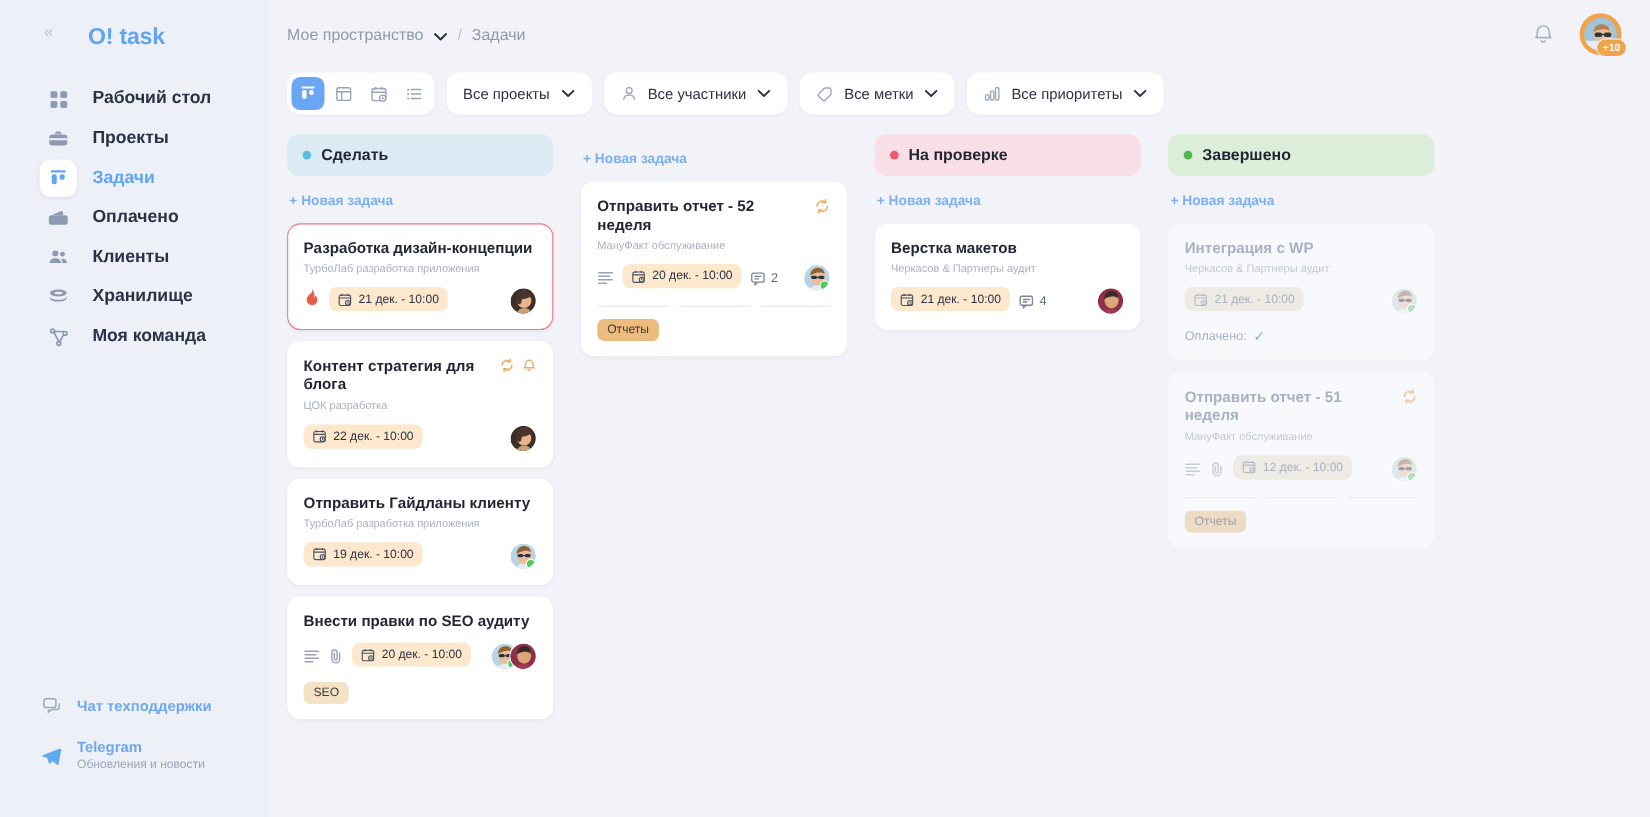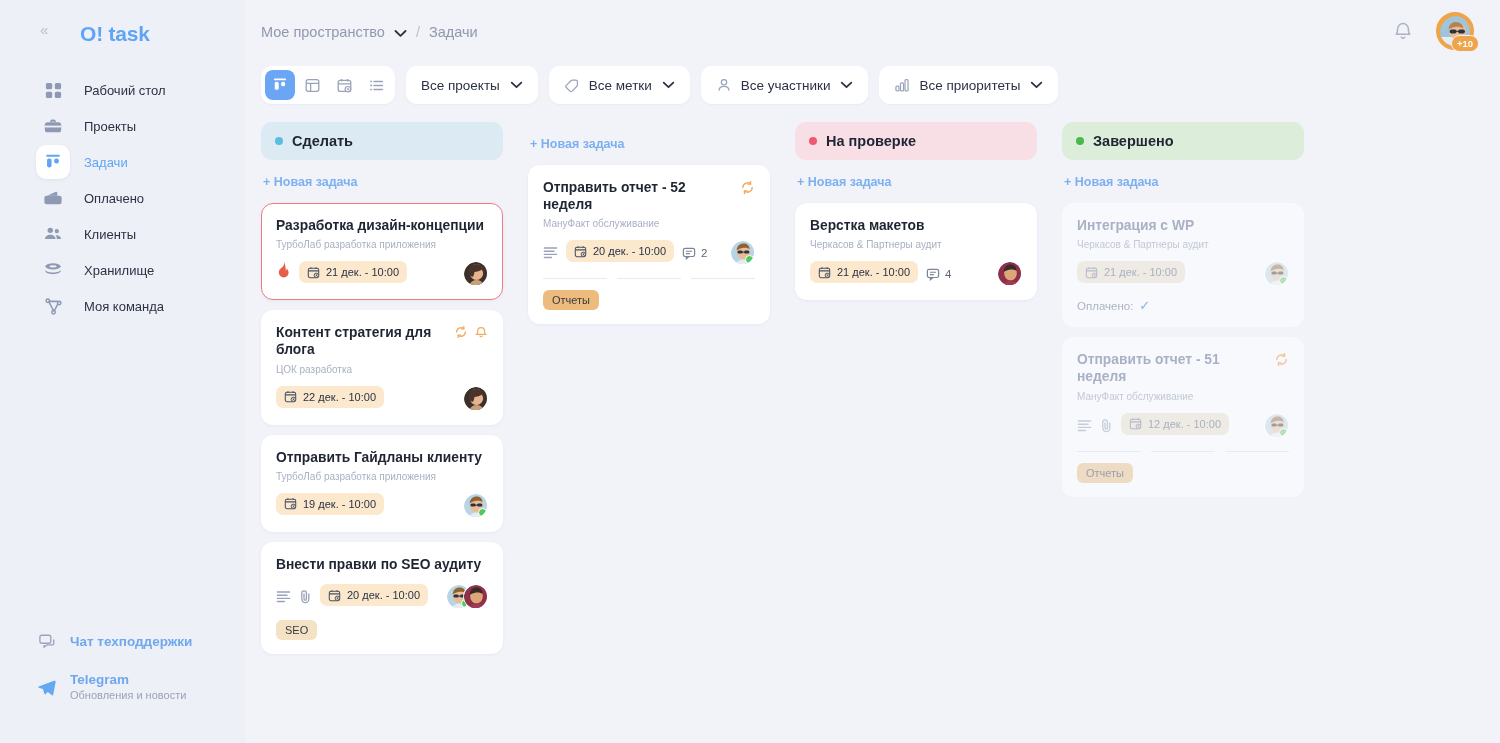"Рабочий стол" .nav-label { font-size: 13px -> 16px; font-weight: 400 -> 700 }
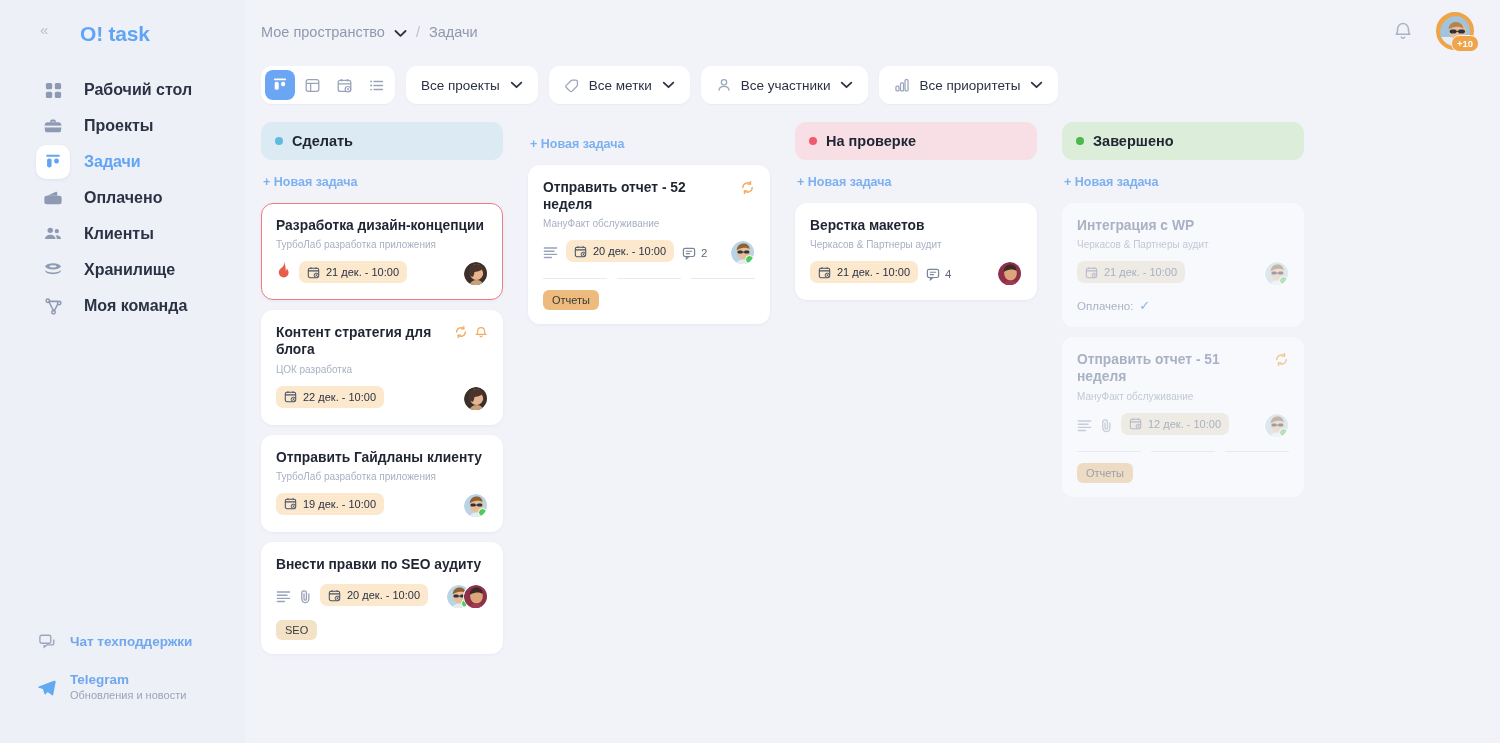"Все метки" div.filter-btn { order: before "Все участники" -> after "Все участники" }
